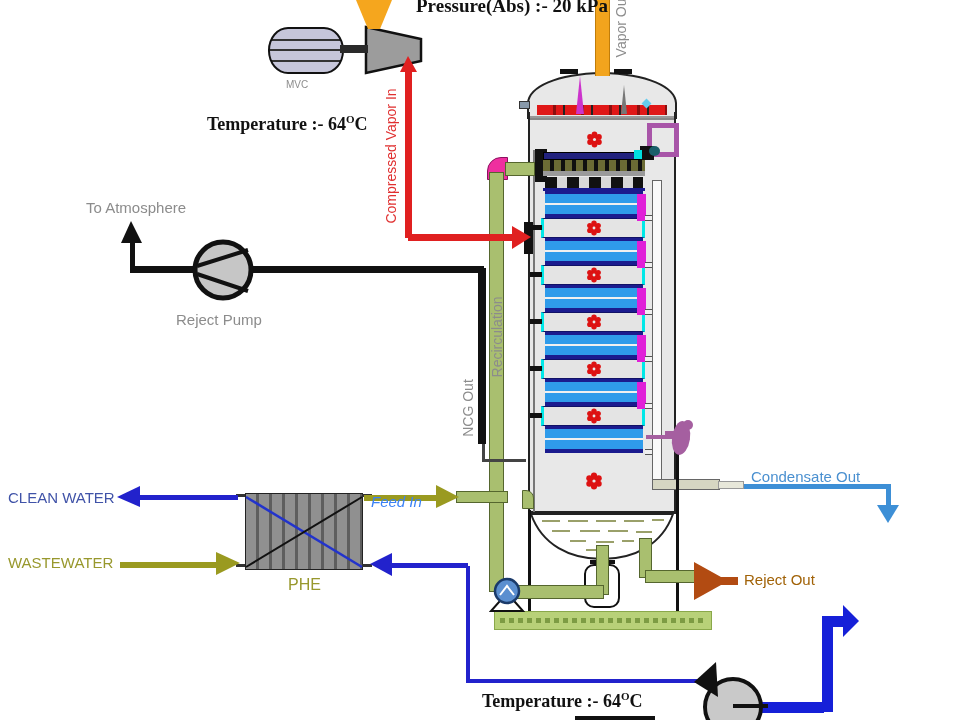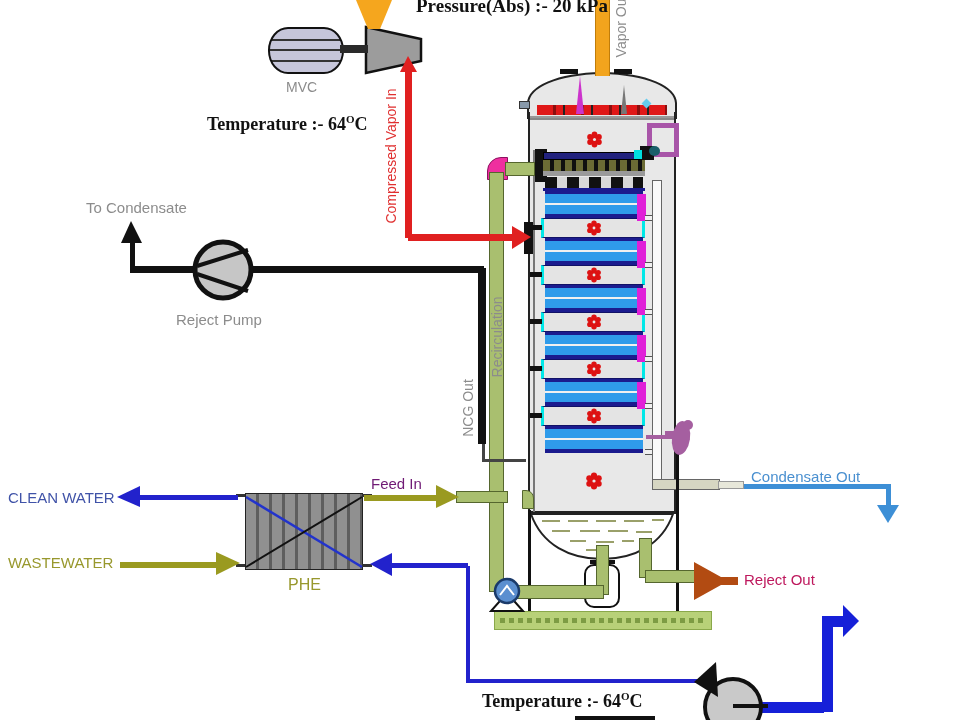"MVC" div.lbl { font-size: 14px -> 10px }
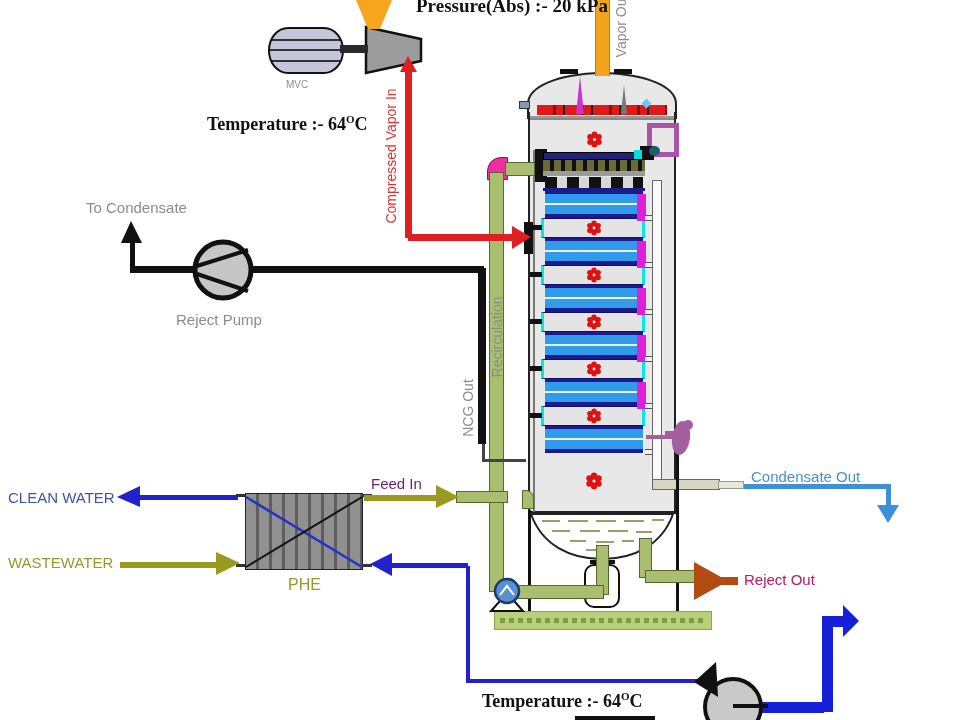"To Condensate" div.lbl { text: Condensate -> Atmosphere }
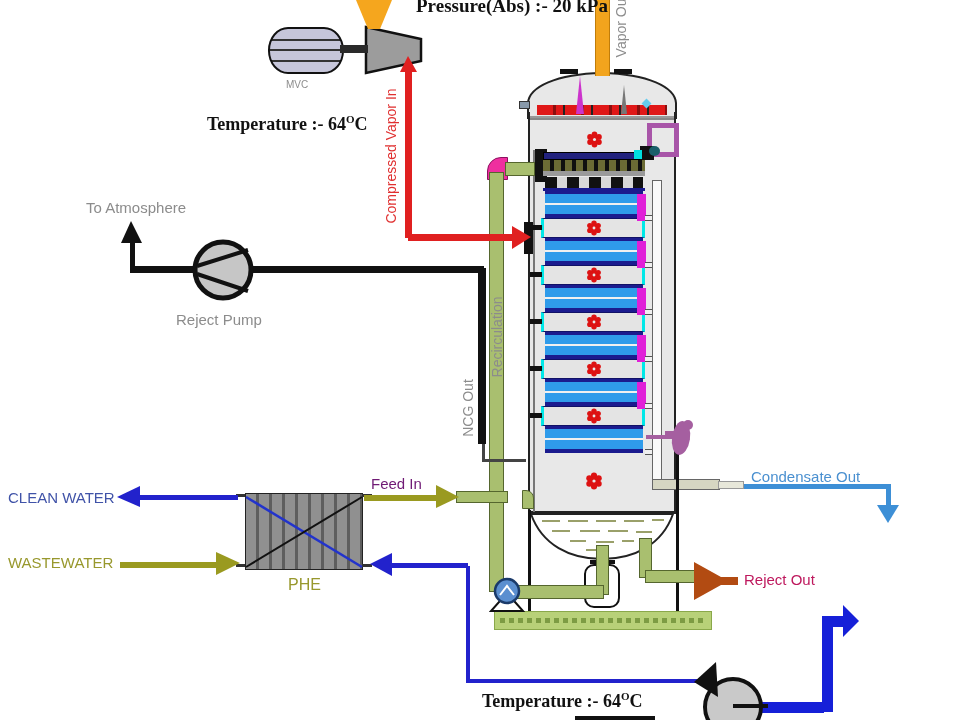"Feed In" div.lbl { color: #701a75 -> #3b82f6; font-style: none -> italic; top: 475px -> 493px }
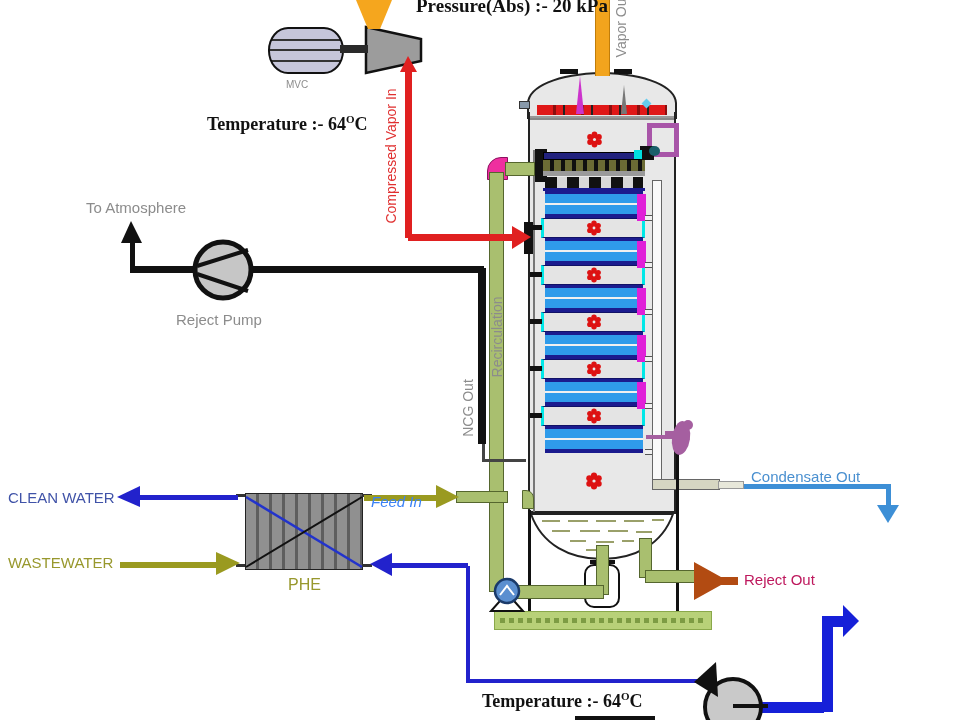"Reject Out" div.lbl { color: #be185d -> #a16207 }
